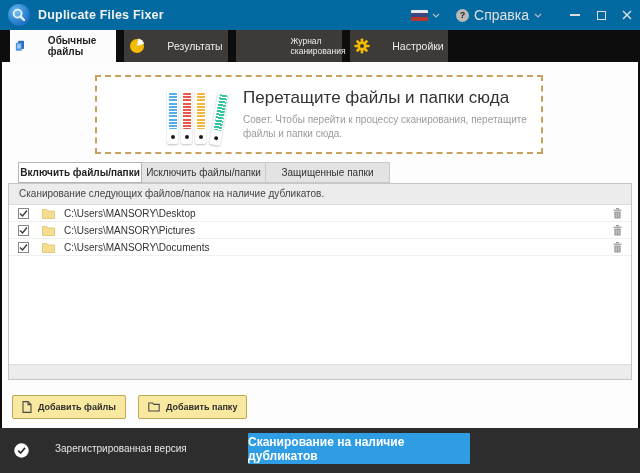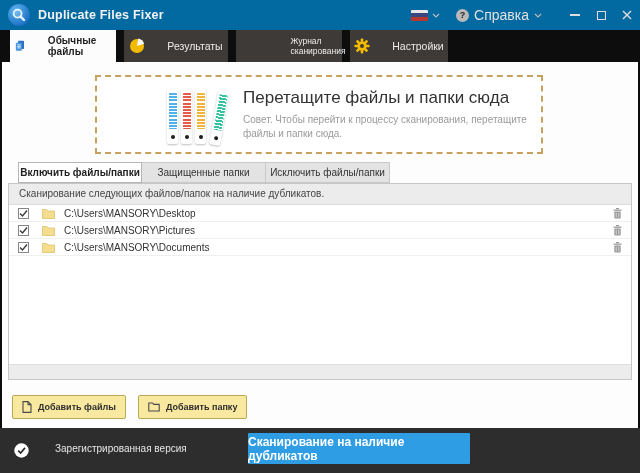"Защищенные папки" div.subtab { order: before "Исключить файлы/папки" -> after "Исключить файлы/папки" }
